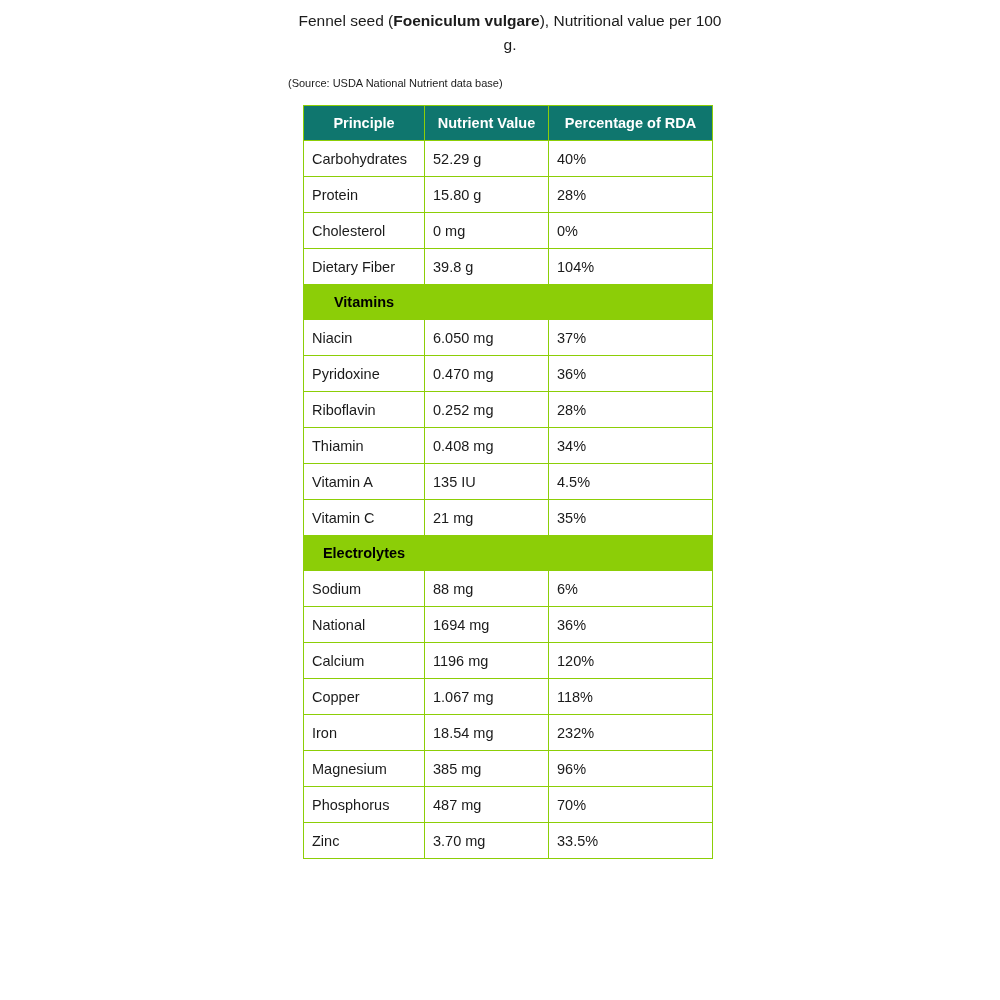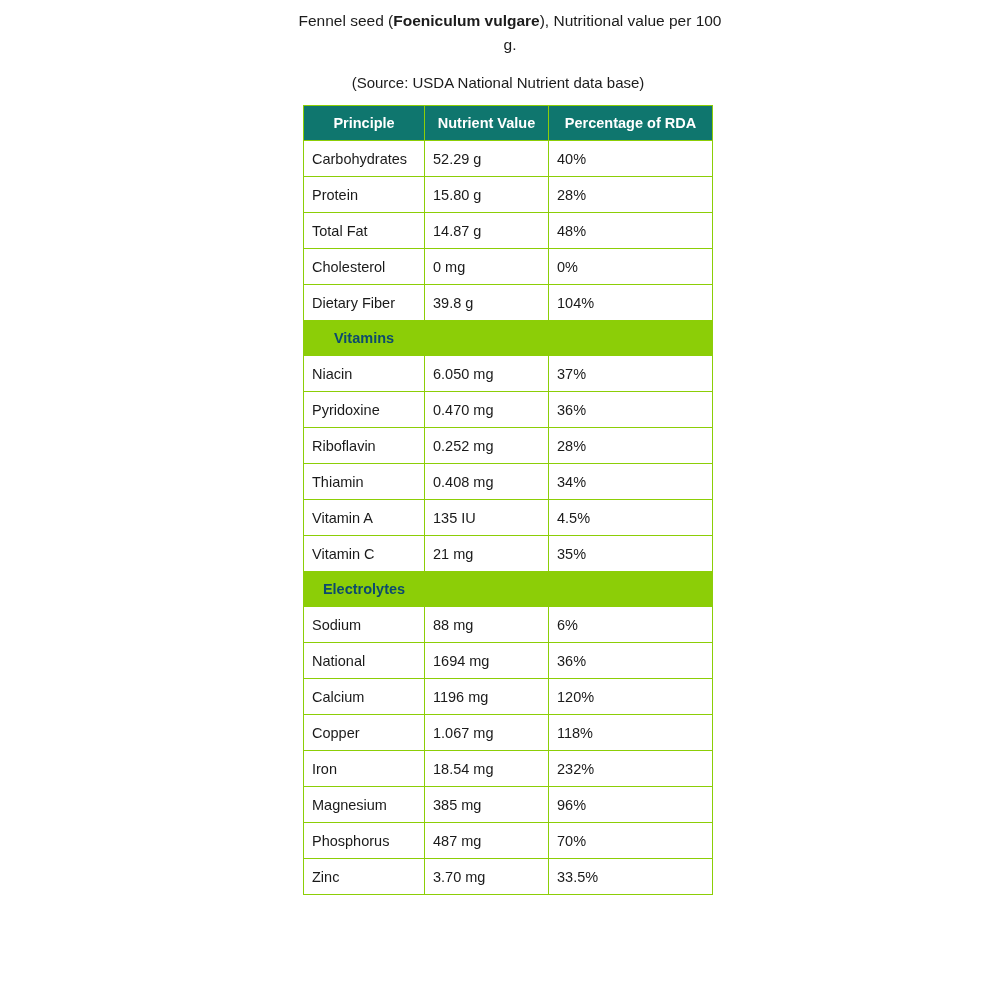"(Source: USDA National Nutrient data" .source-line { font-size: 15px -> 11px; left: 278px -> 288px; text-align: center -> none }
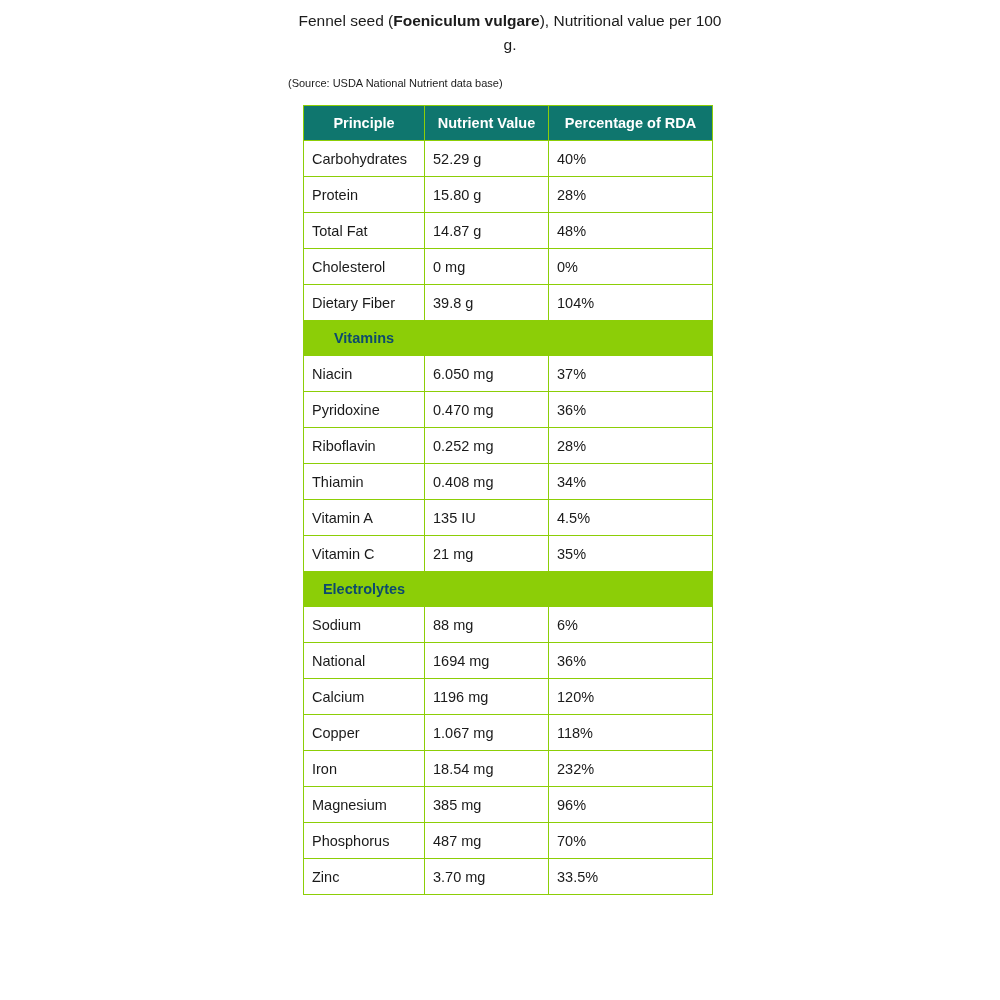"Total Fat" tr.data-row { html: <tr> <td>Total Fat</td> <td>14.87 g</td> <td>48%</td> </tr> -> none }
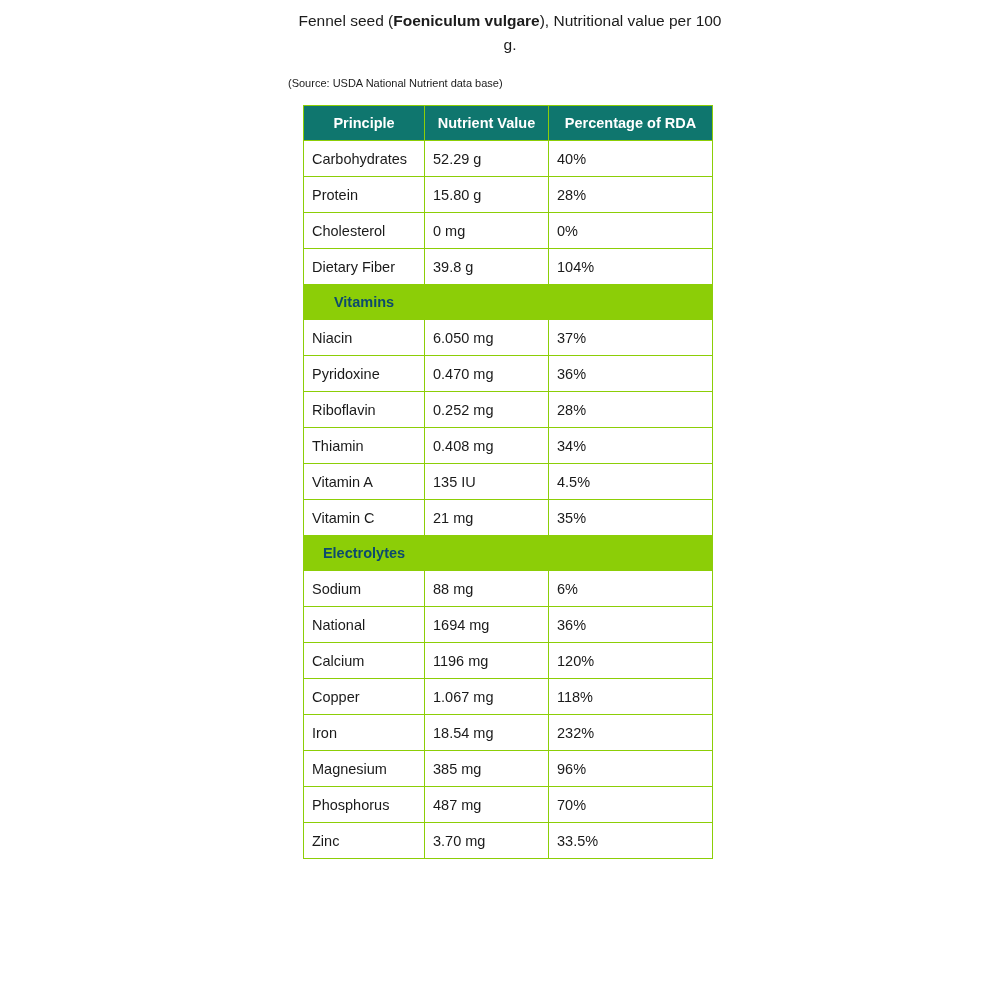"Vitamins" .nutrition-table tr.section-row td { color: #0c4a6e -> #000000 }
